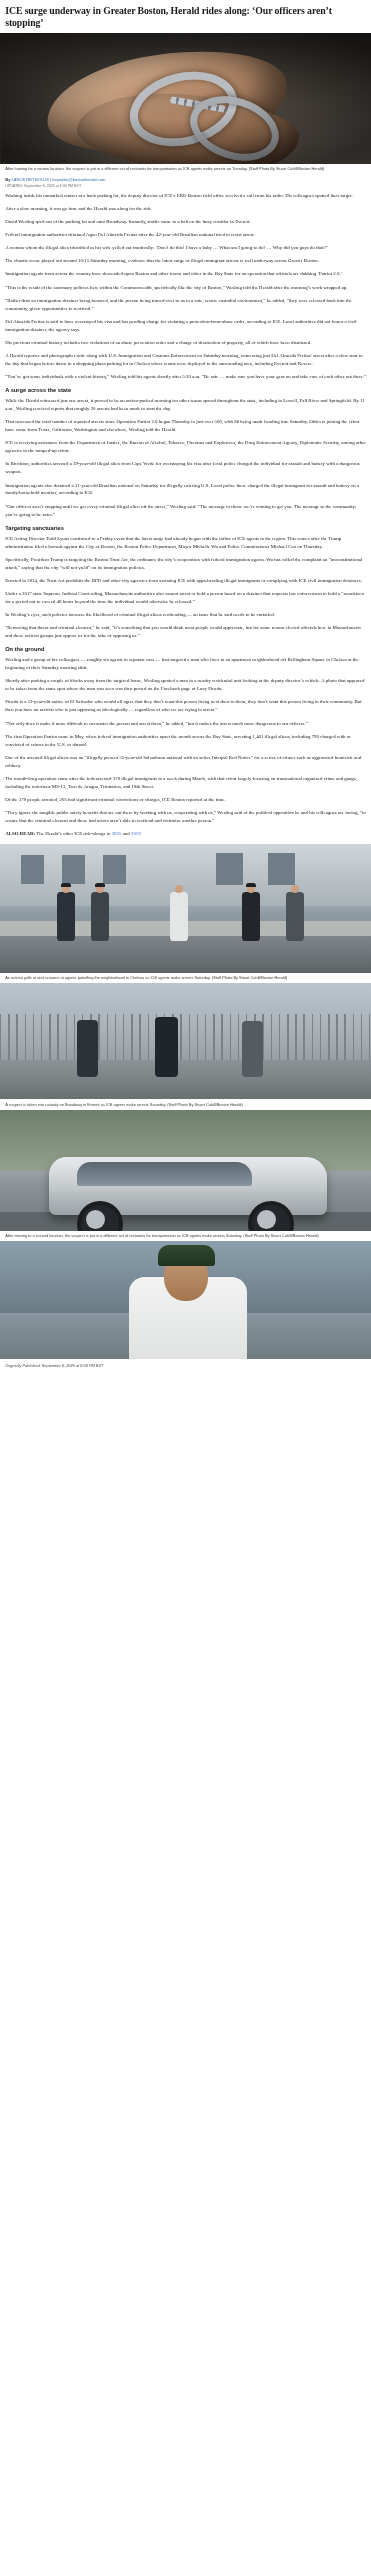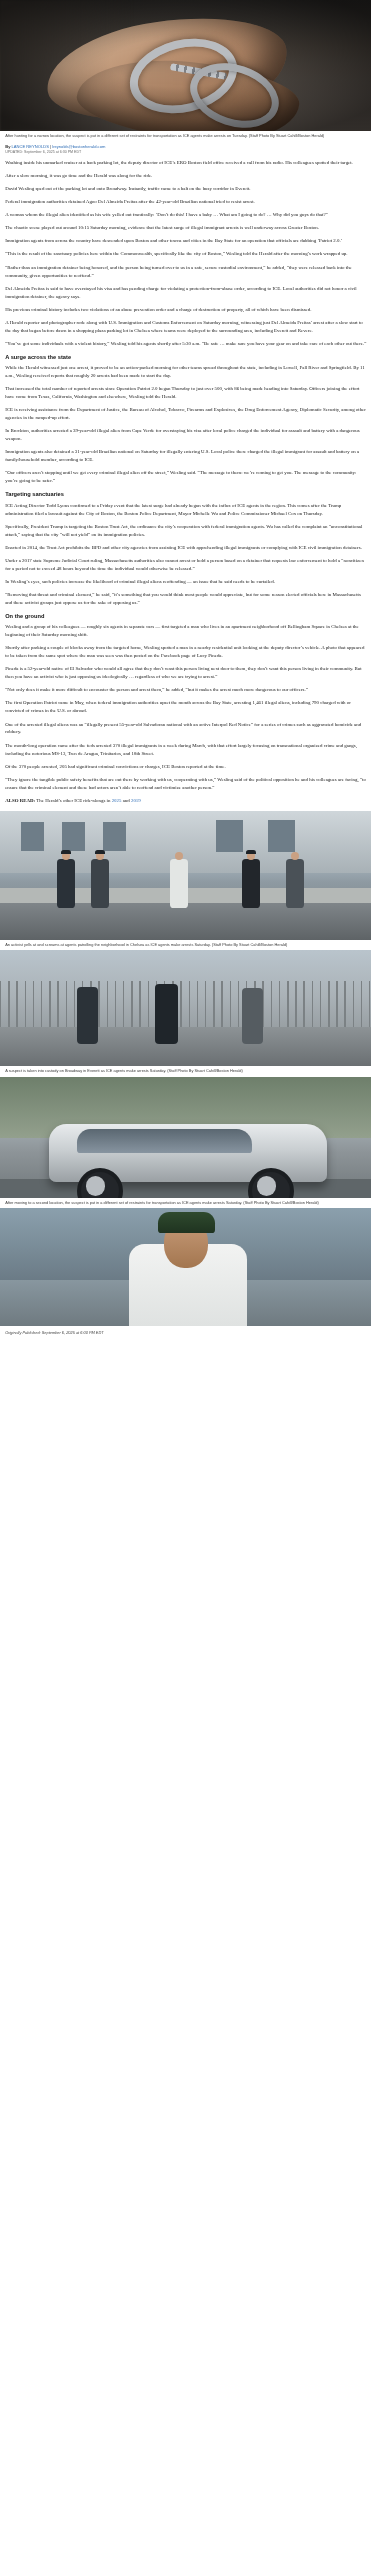"ICE surge underway in Greater" h1.headline { html: none -> <h1>ICE surge underway in Greater Boston, Herald rides along: ‘Our officers aren’t stopping’</h1> }
